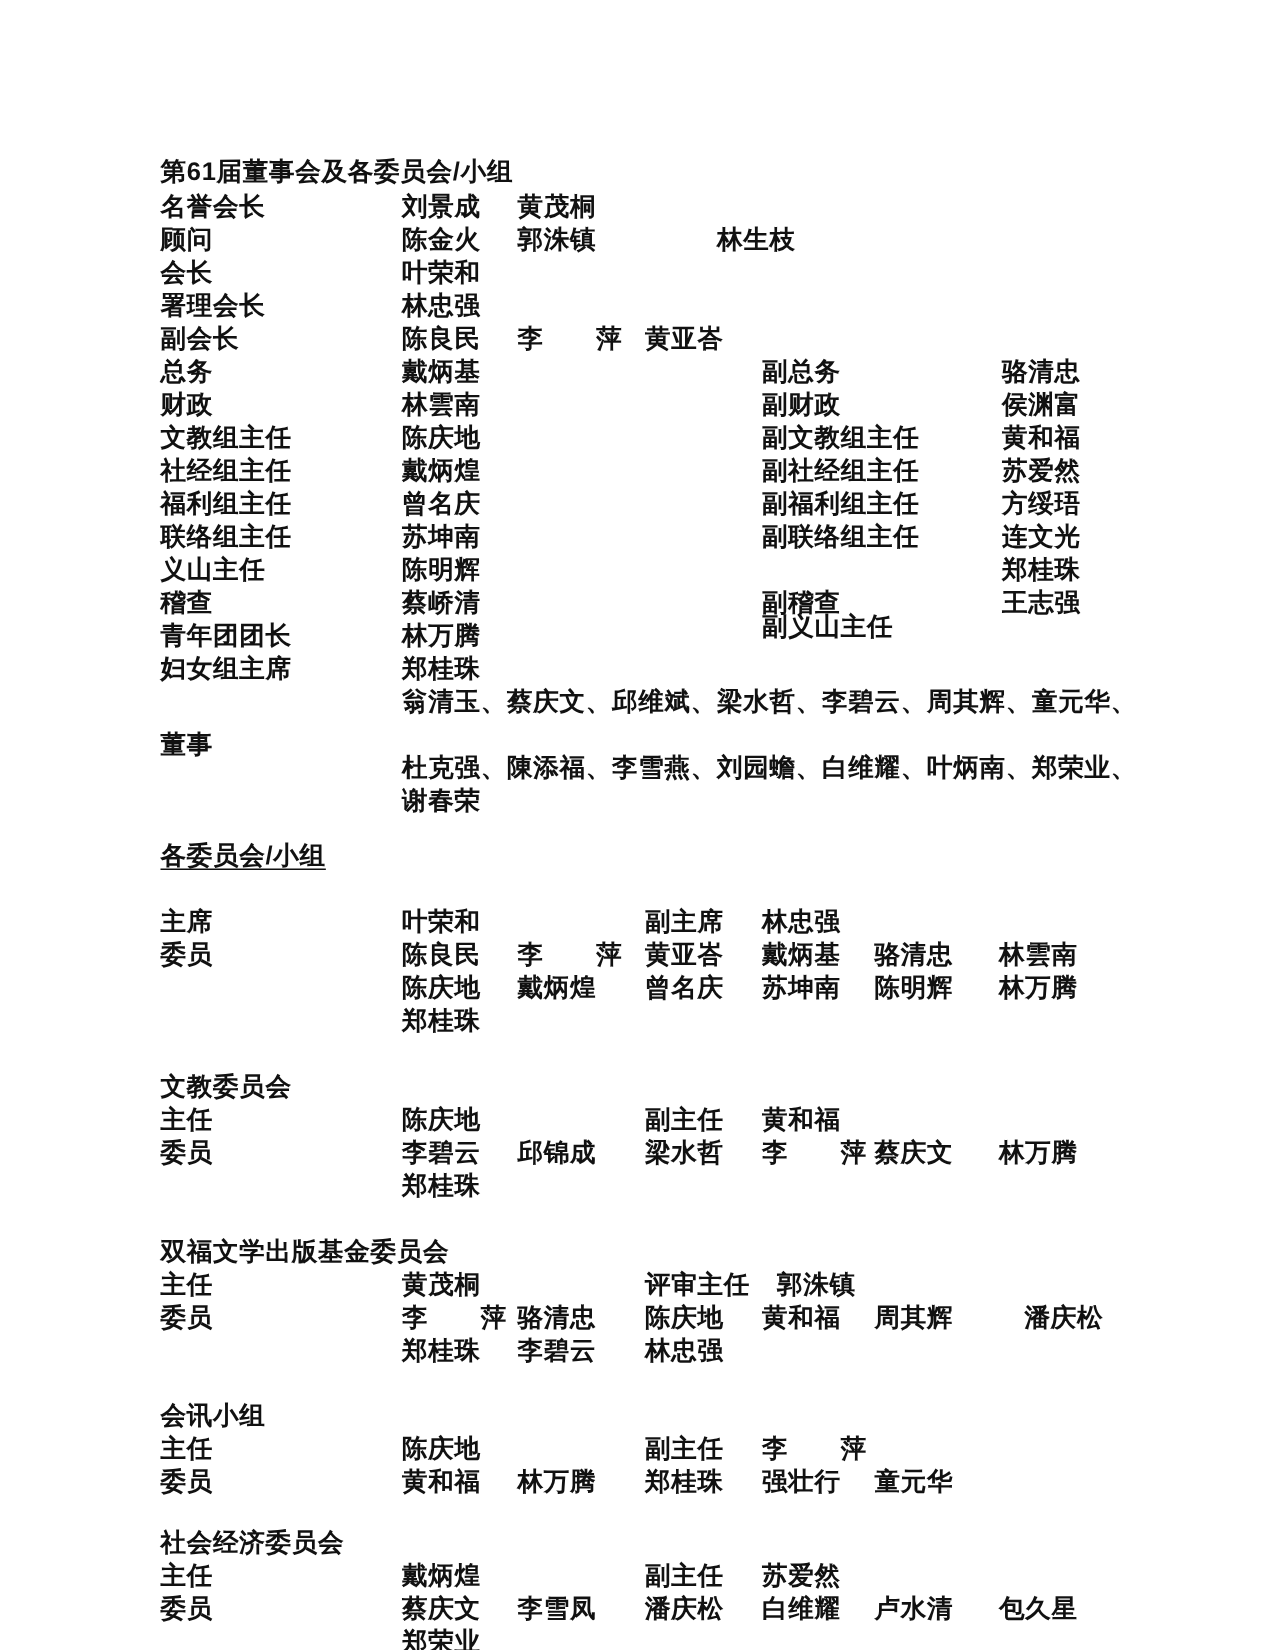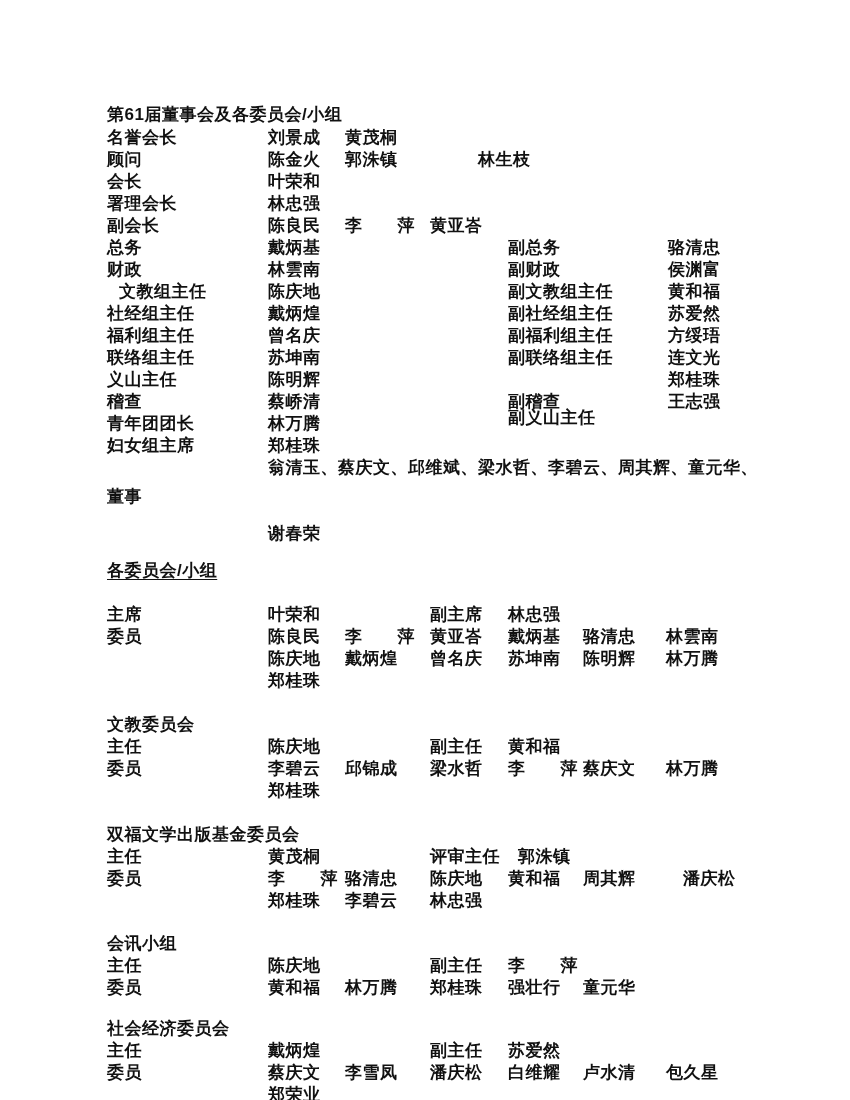"文教组主任" span.cell { left: 119px -> 107px }
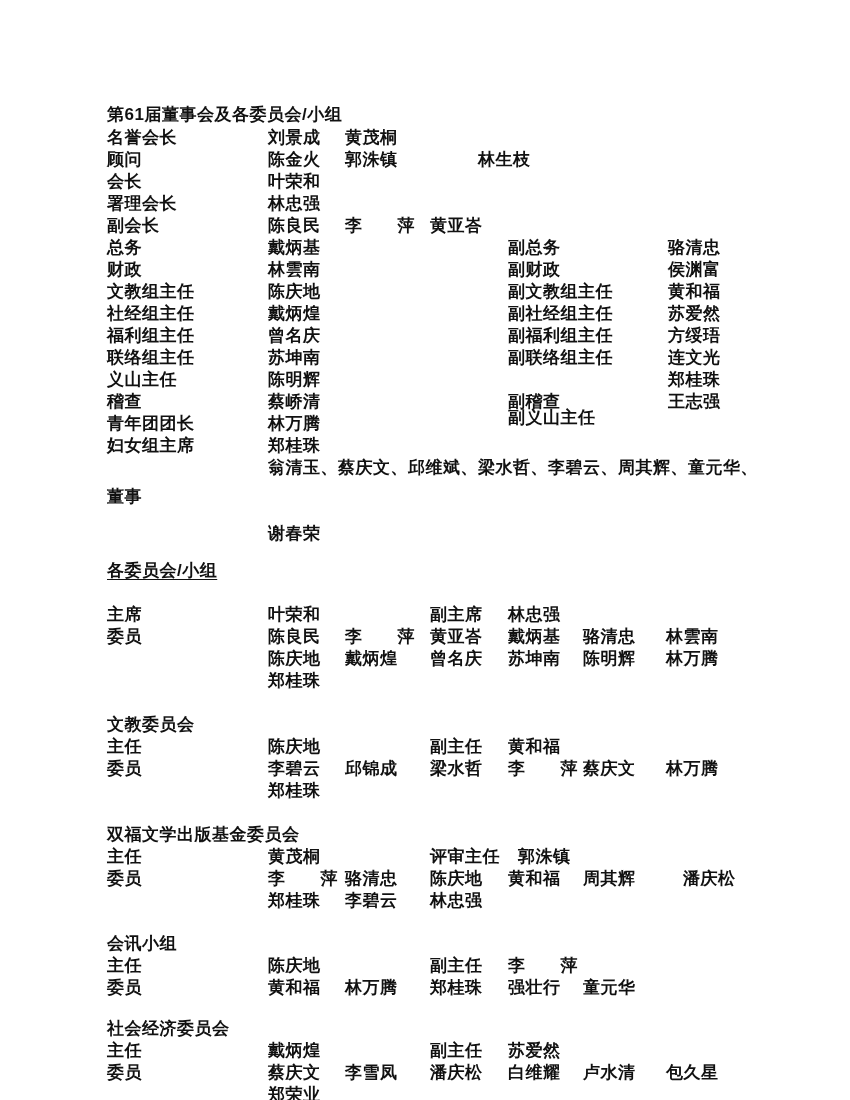"杜克强、陳添福、李雪燕、刘园蟾、白维耀、叶炳南、郑荣业、" div.line { html: none -> <div> <span>杜克强、陳添福、李雪燕、刘园蟾、白维耀、叶炳南、郑荣业、</span> </div> }
